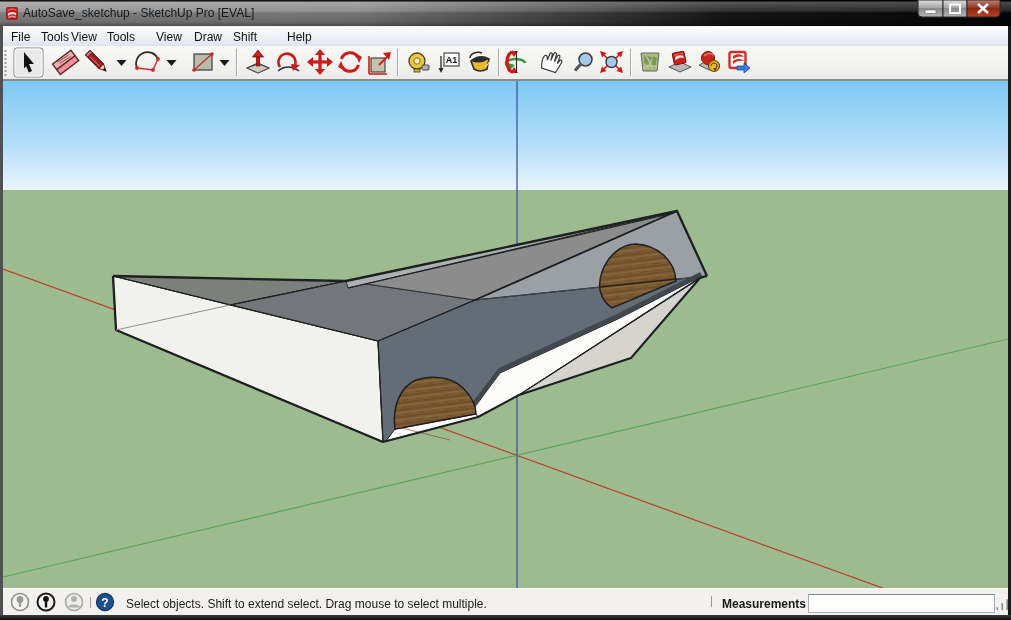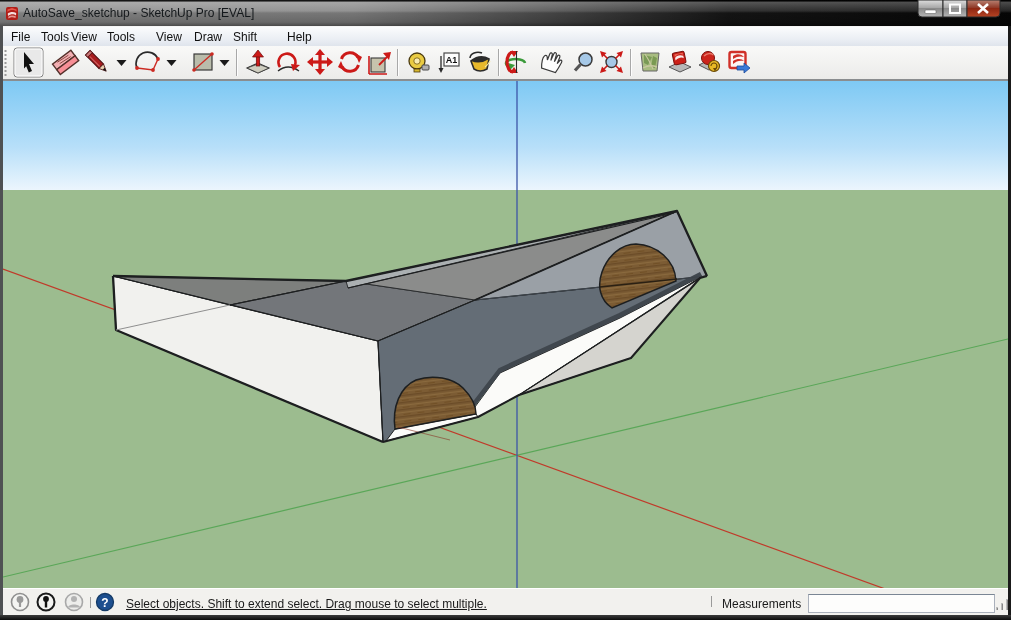"Select objects. Shift to extend" #sbtext { text-decoration: underline -> none }
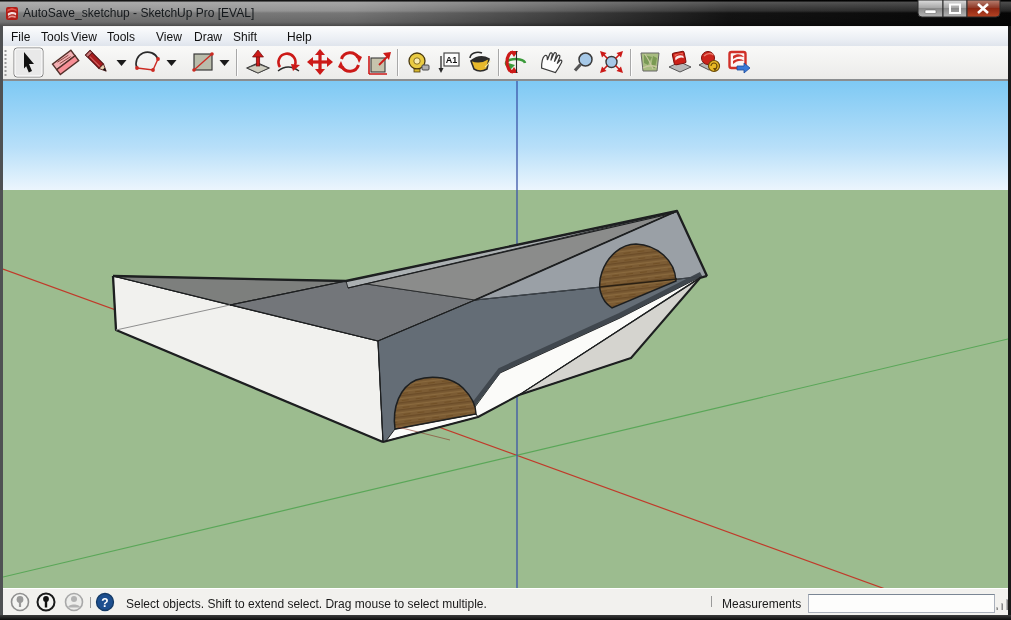"Measurements" #mlabel { font-weight: none -> bold }
